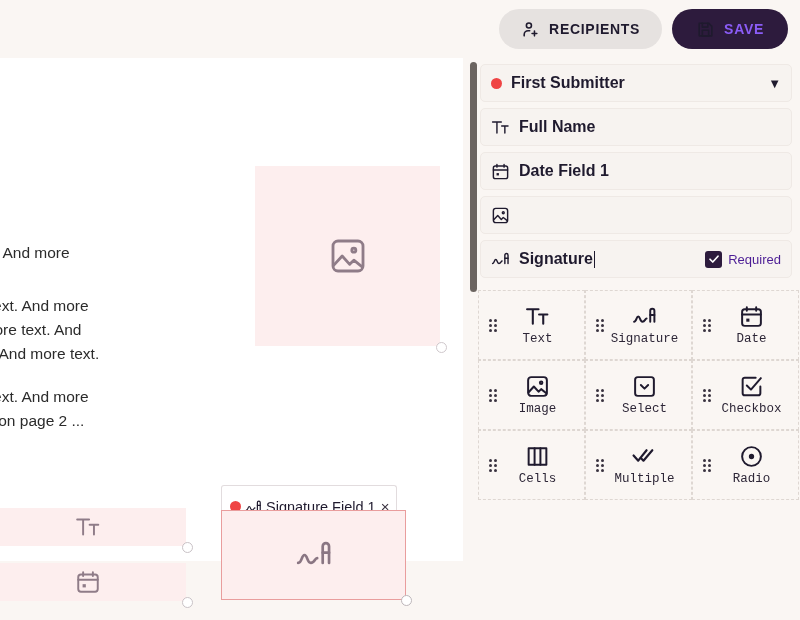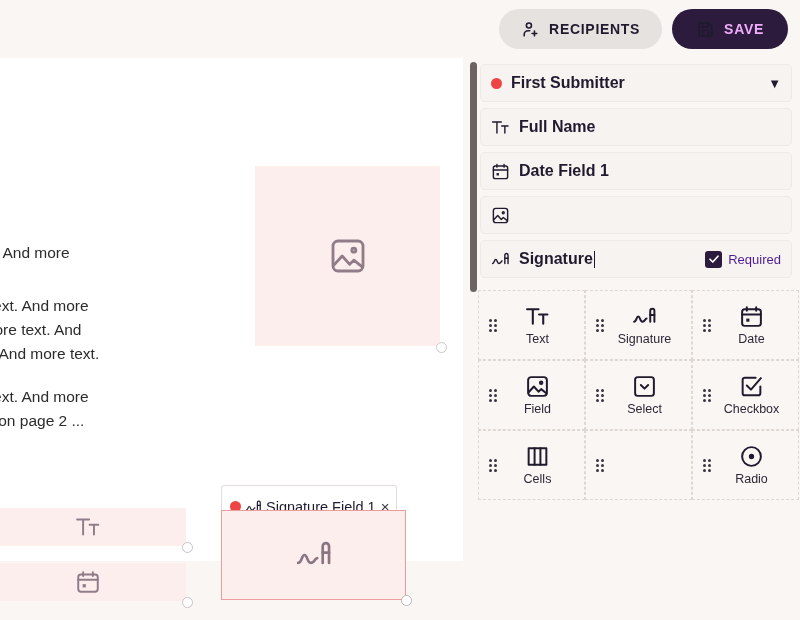"SAVE" .btn-save { color: #f0abfc -> #8b5cf6 }
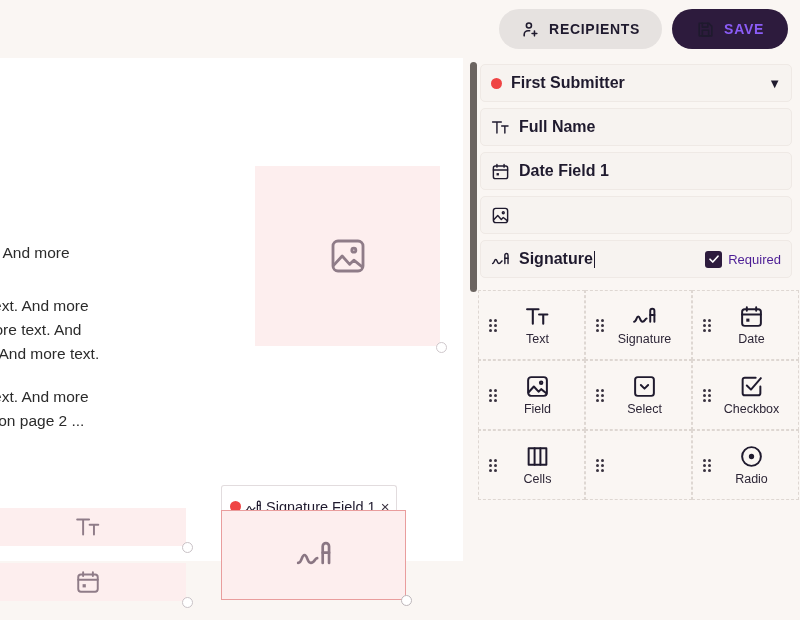"Text" .pcell { font-family: none -> Liberation Mono, monospace }
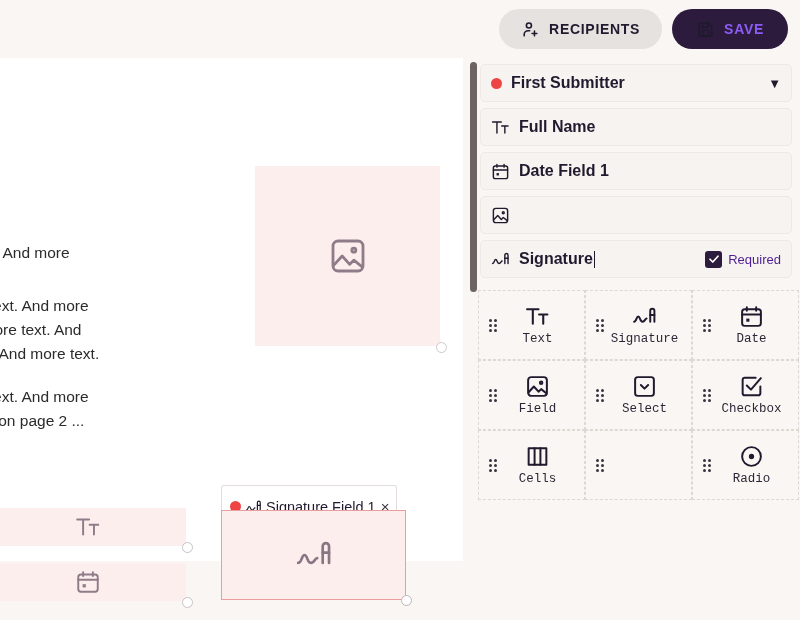"Field" span.plabel { text: Field -> Image }
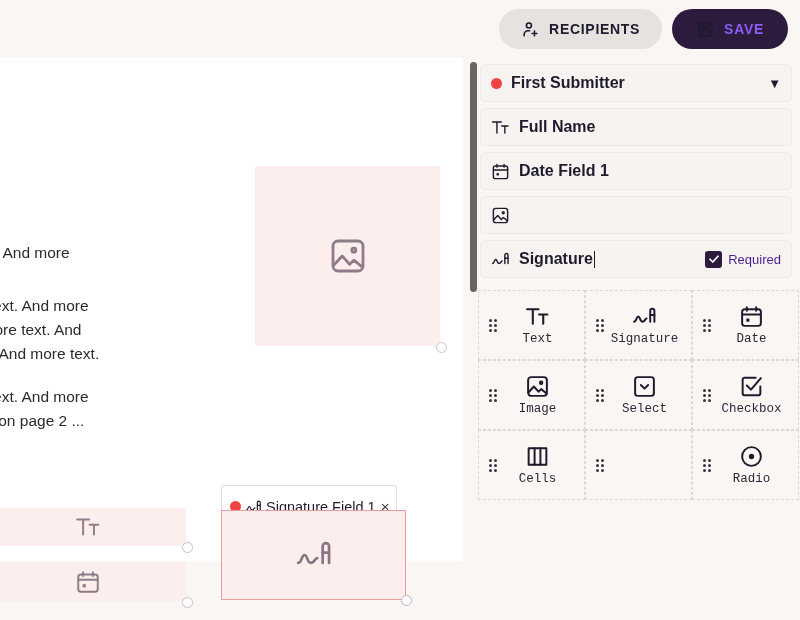"Multiple" span.pbody { html: none -> <span> <svg> <path></path> <path></path> </svg> <span>Multiple</span> </span> }
